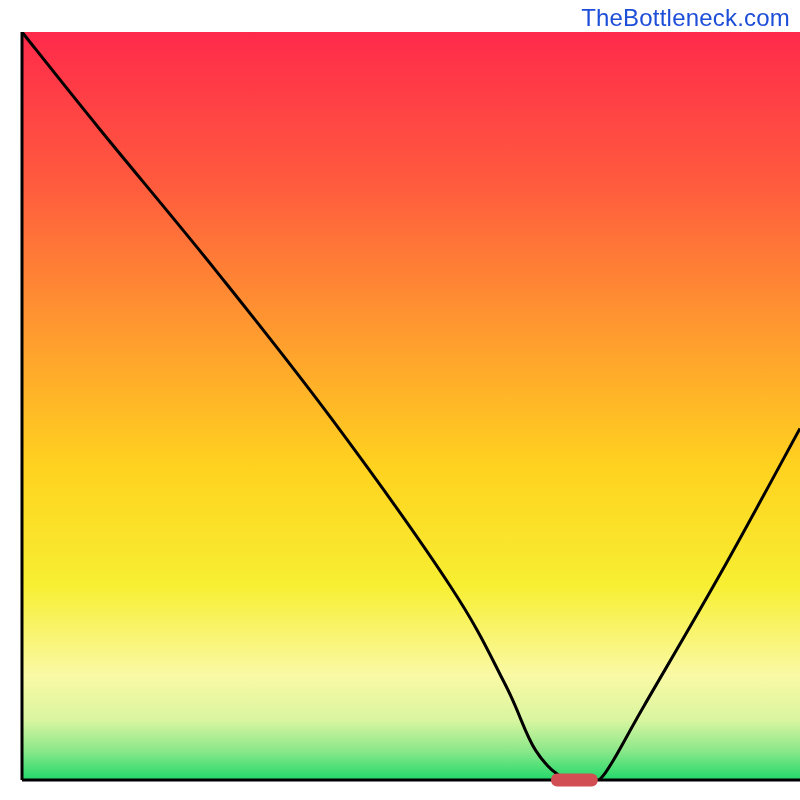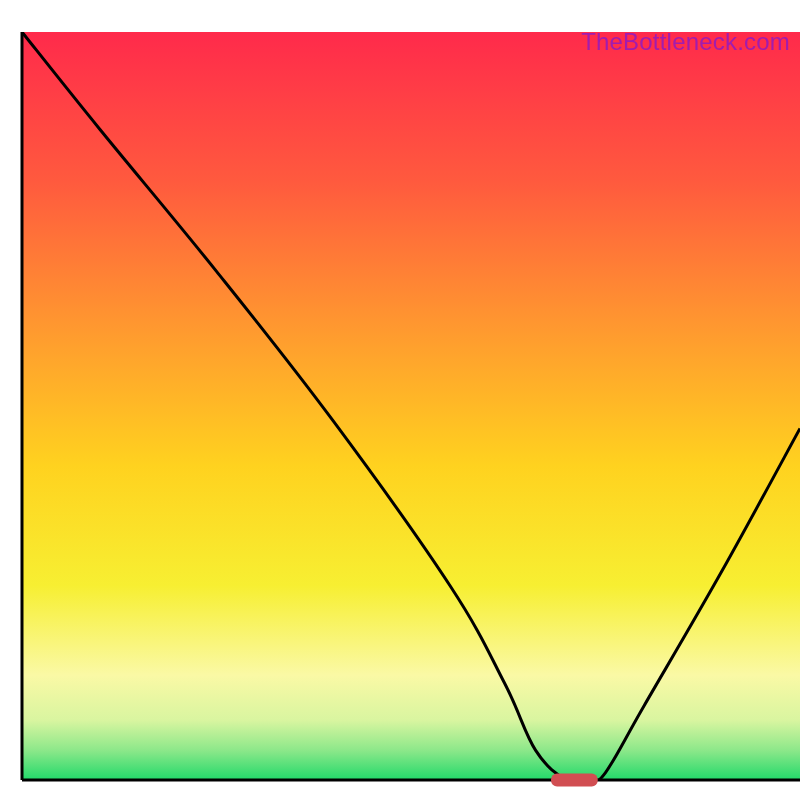"TheBottleneck.com" .watermark { color: #a21caf -> #1d4ed8; margin-top: 24px -> none }
